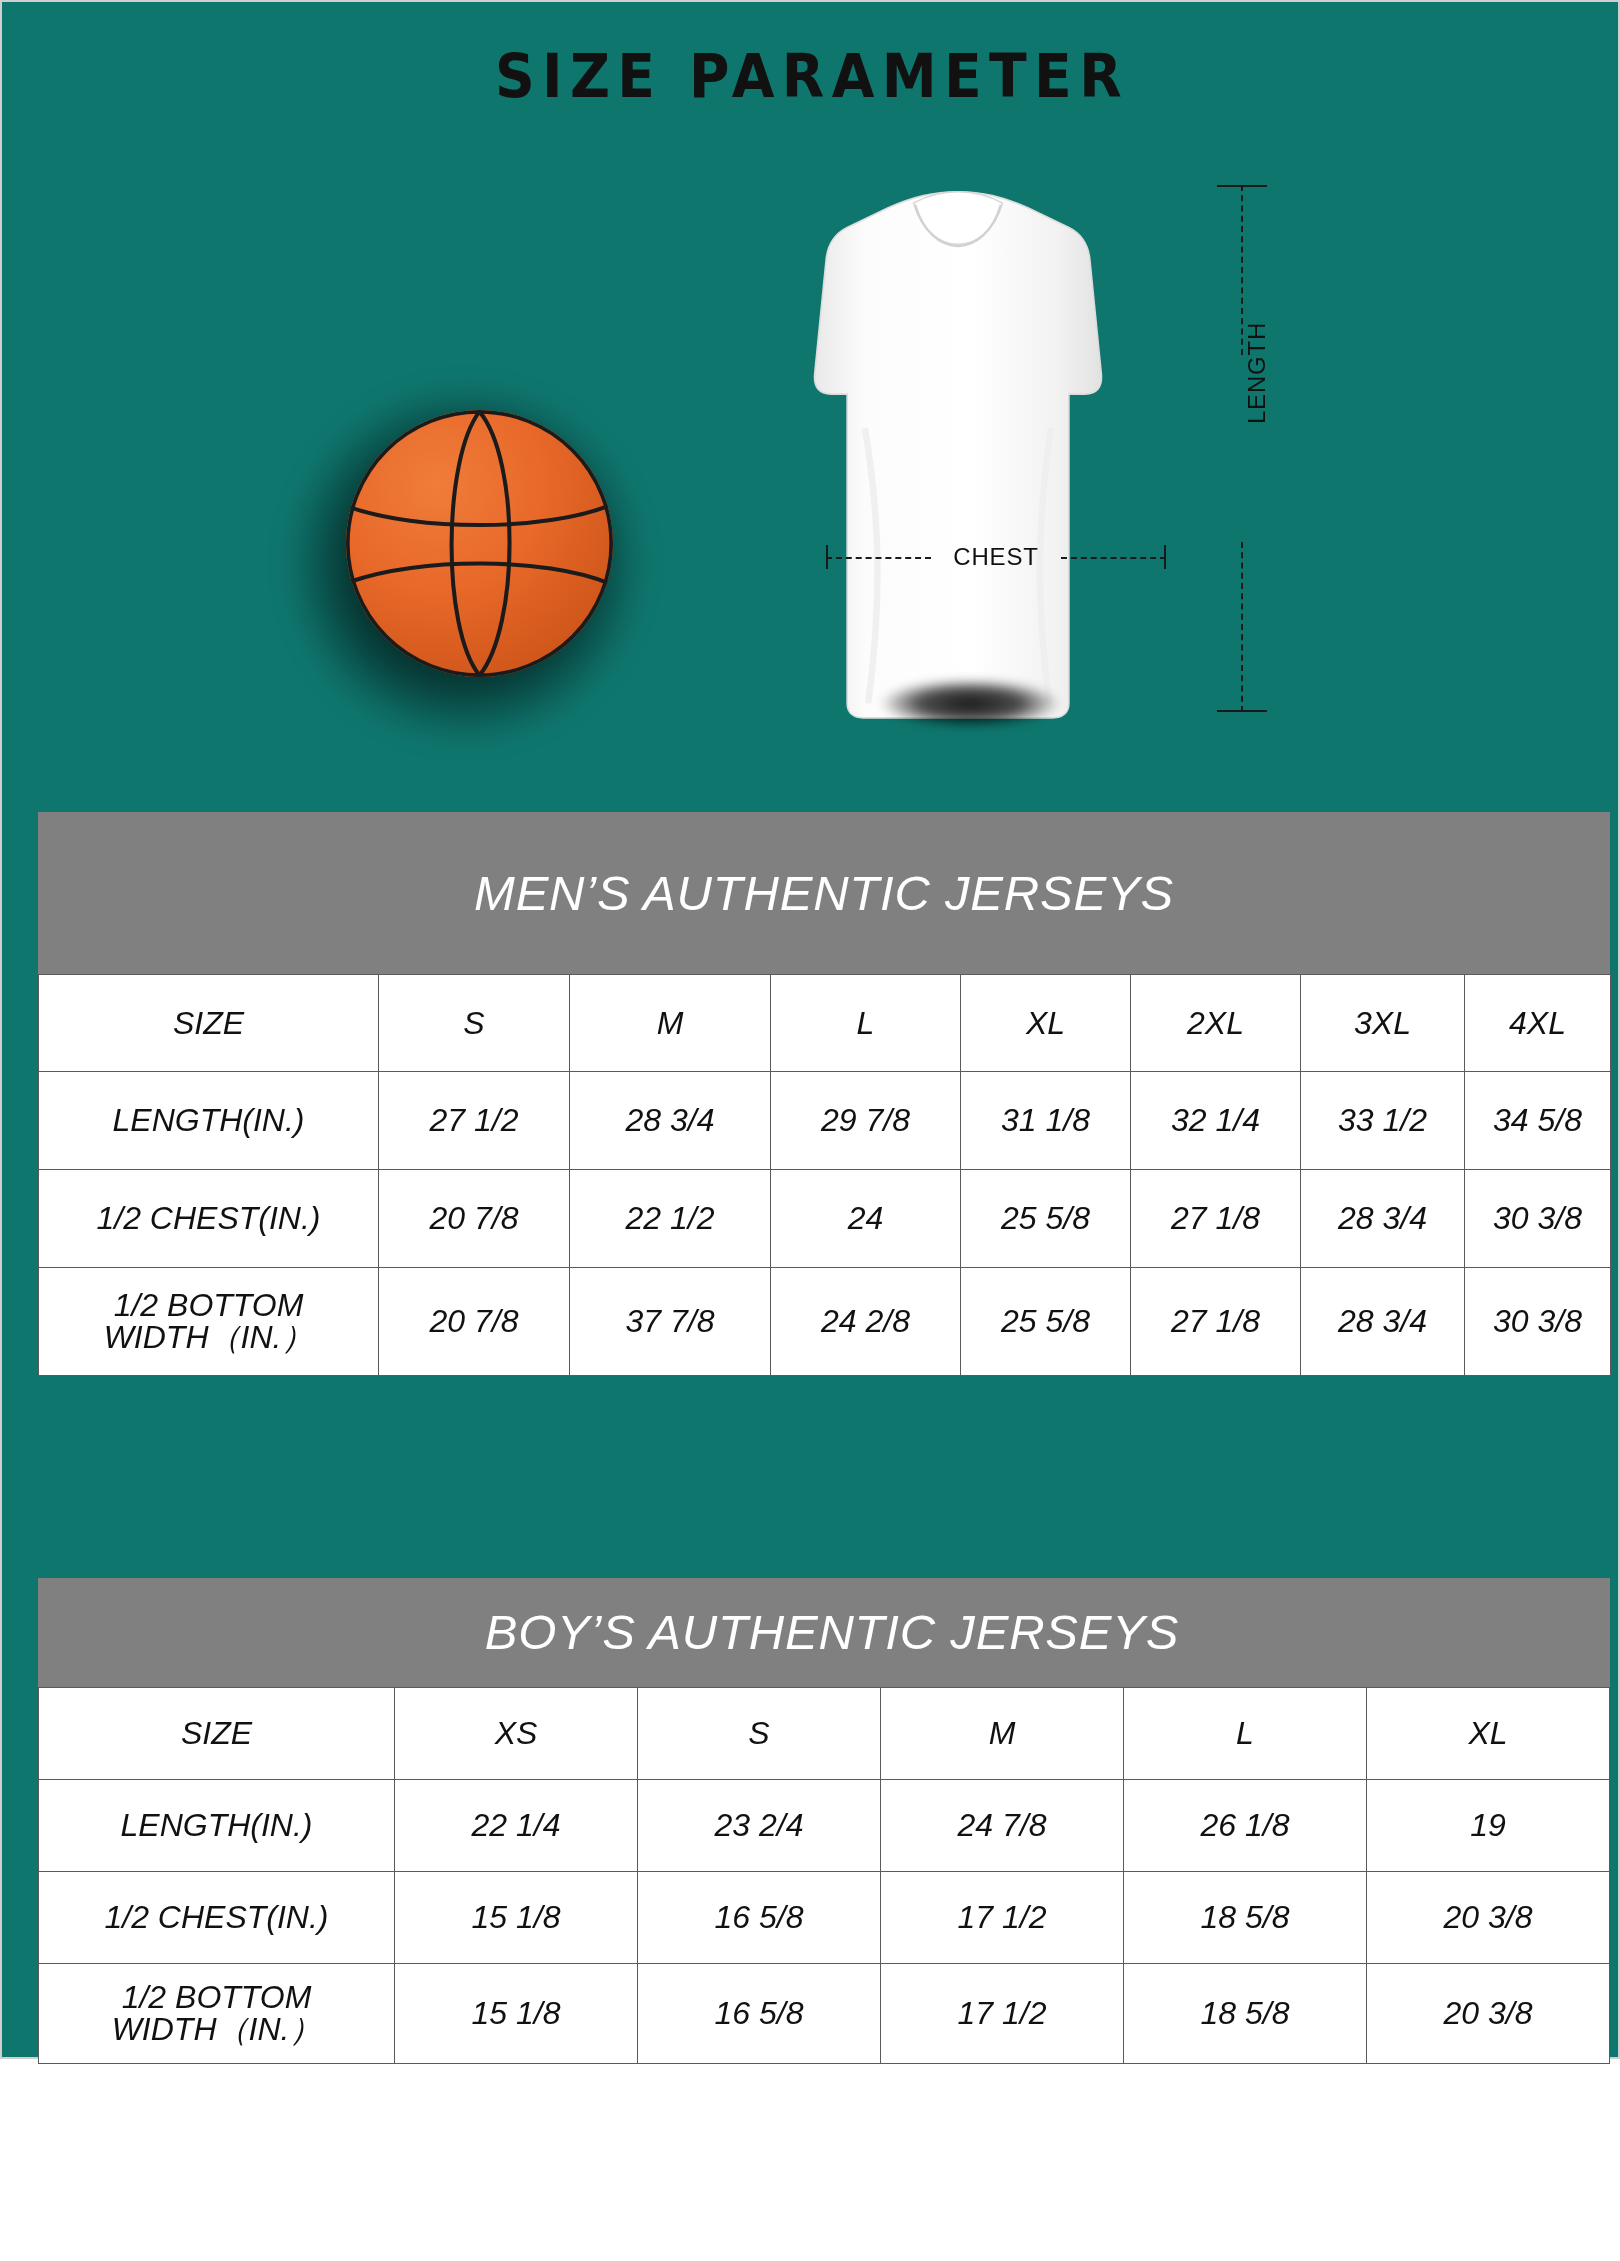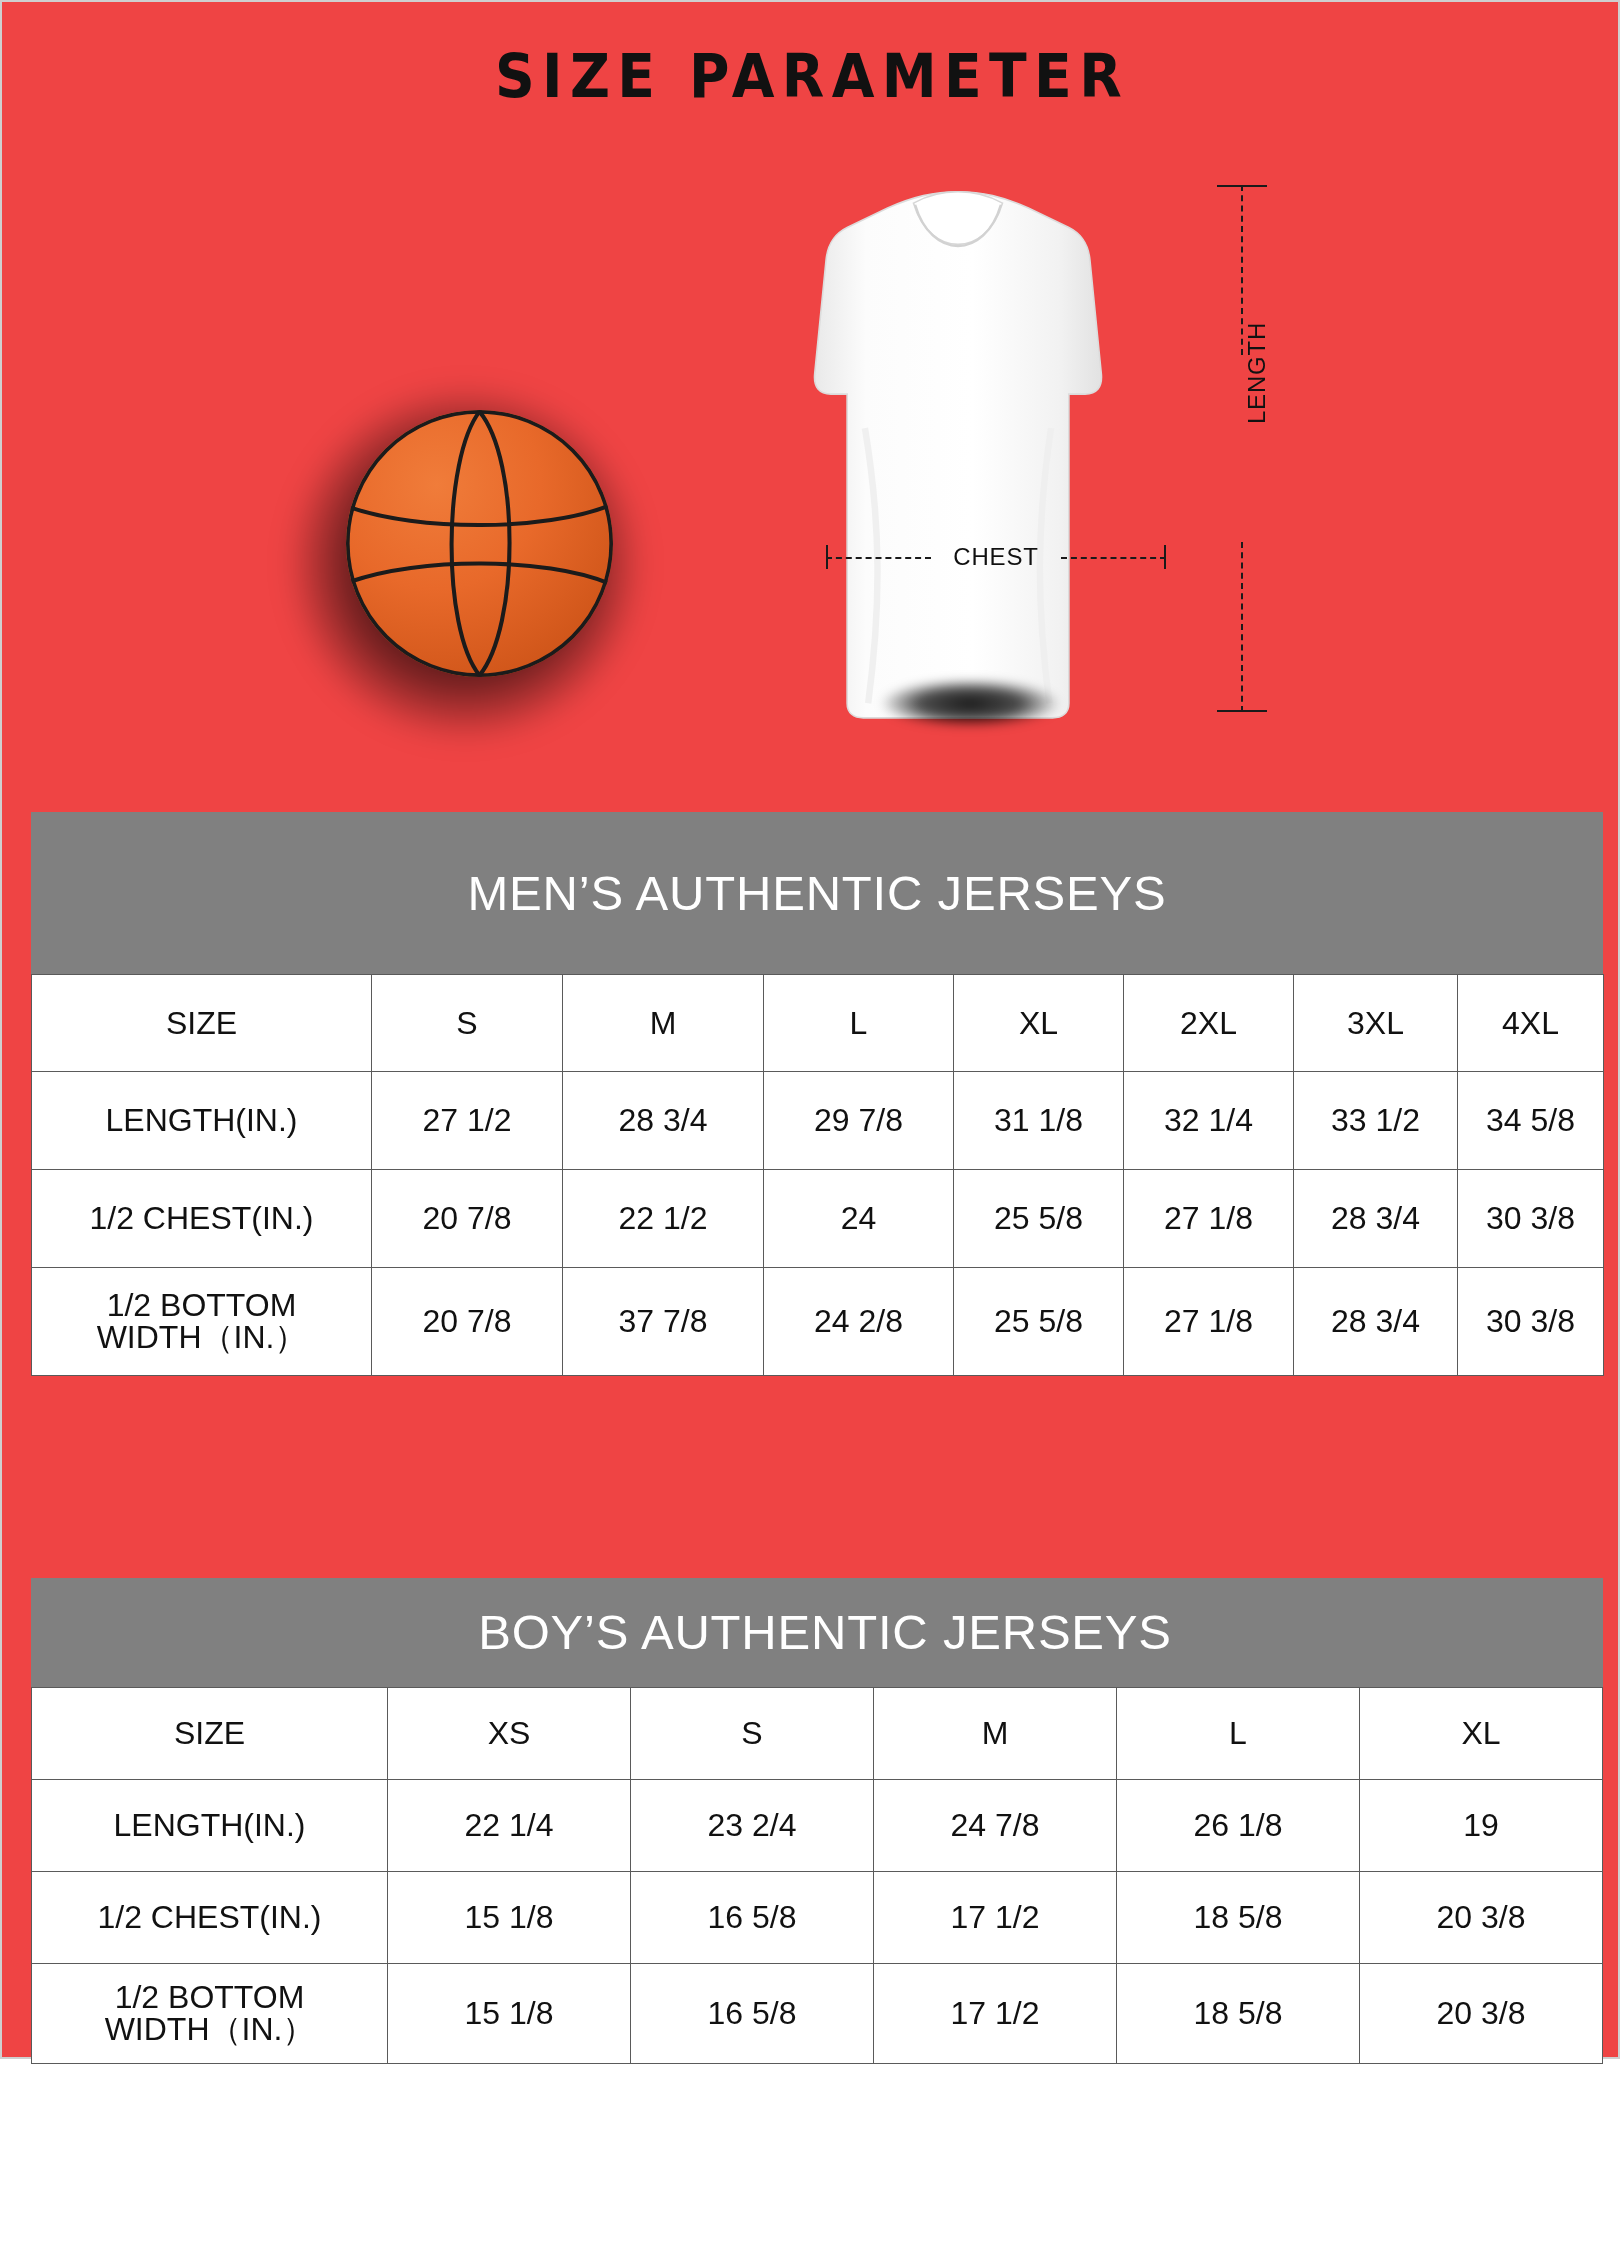"SIZE PARAMETER" .page { background: #ef4444 -> #0f766e }
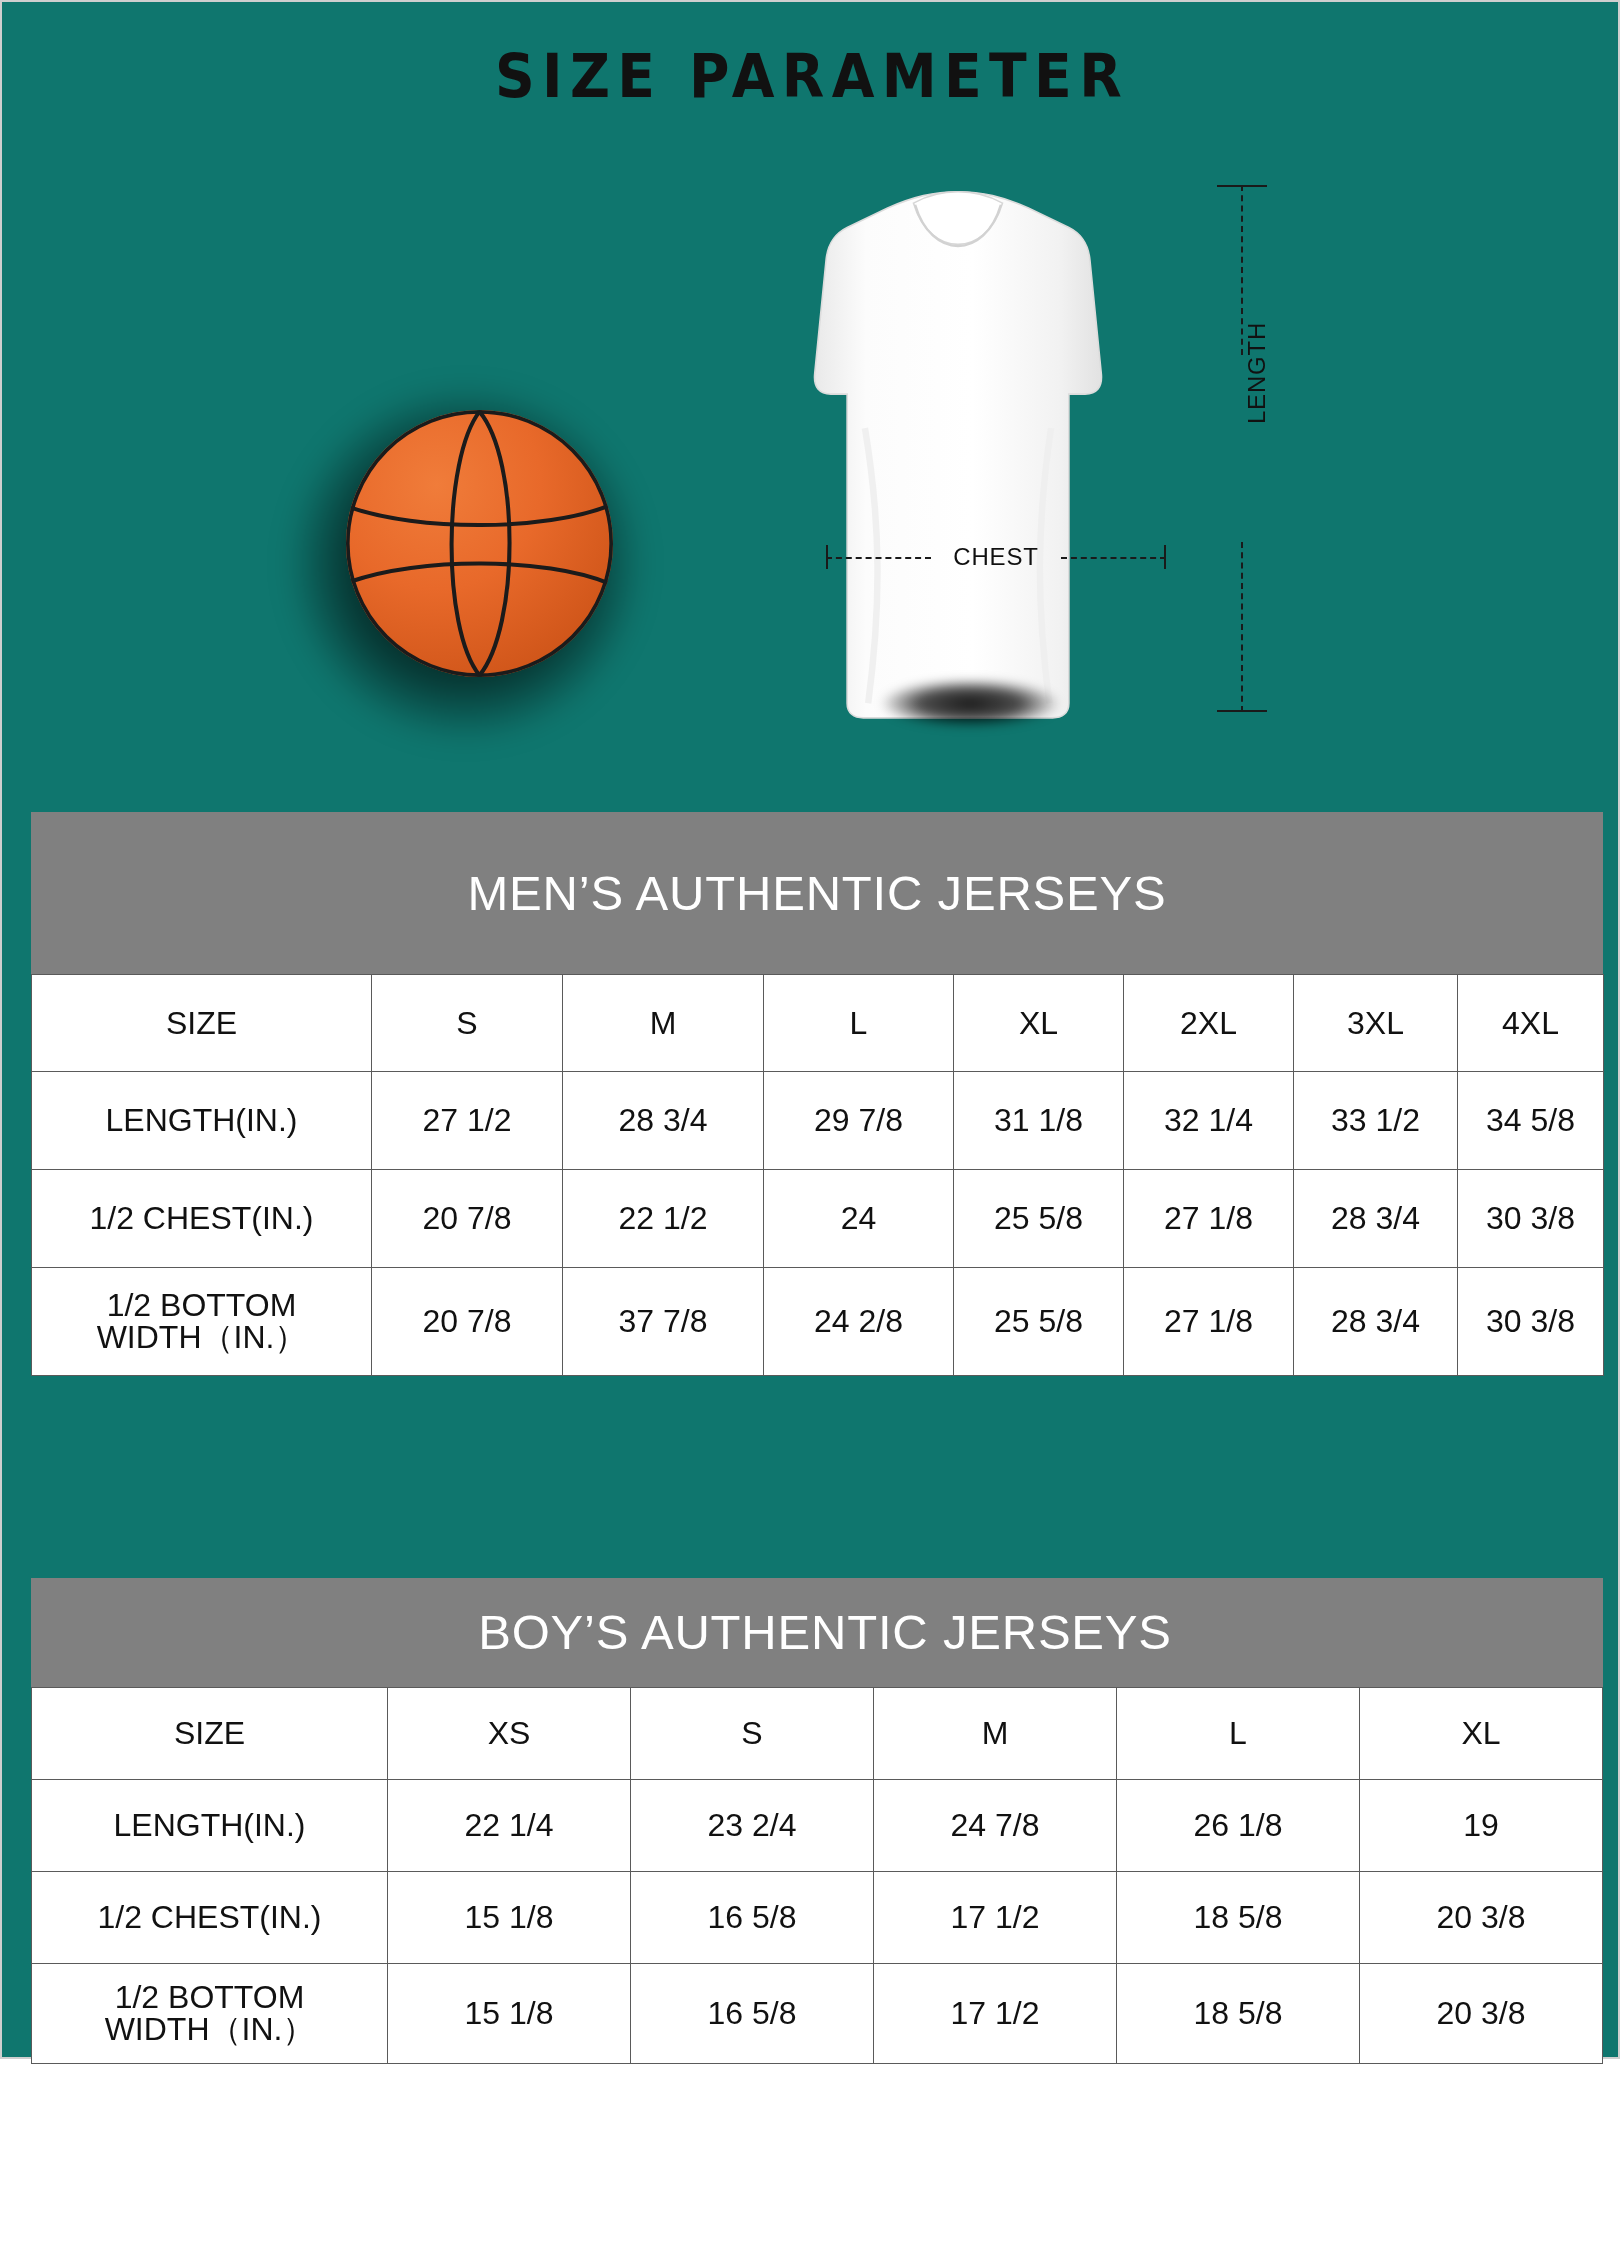"MEN’S AUTHENTIC JERSEYS" .table-block { font-style: none -> italic; left: 29px -> 36px }
